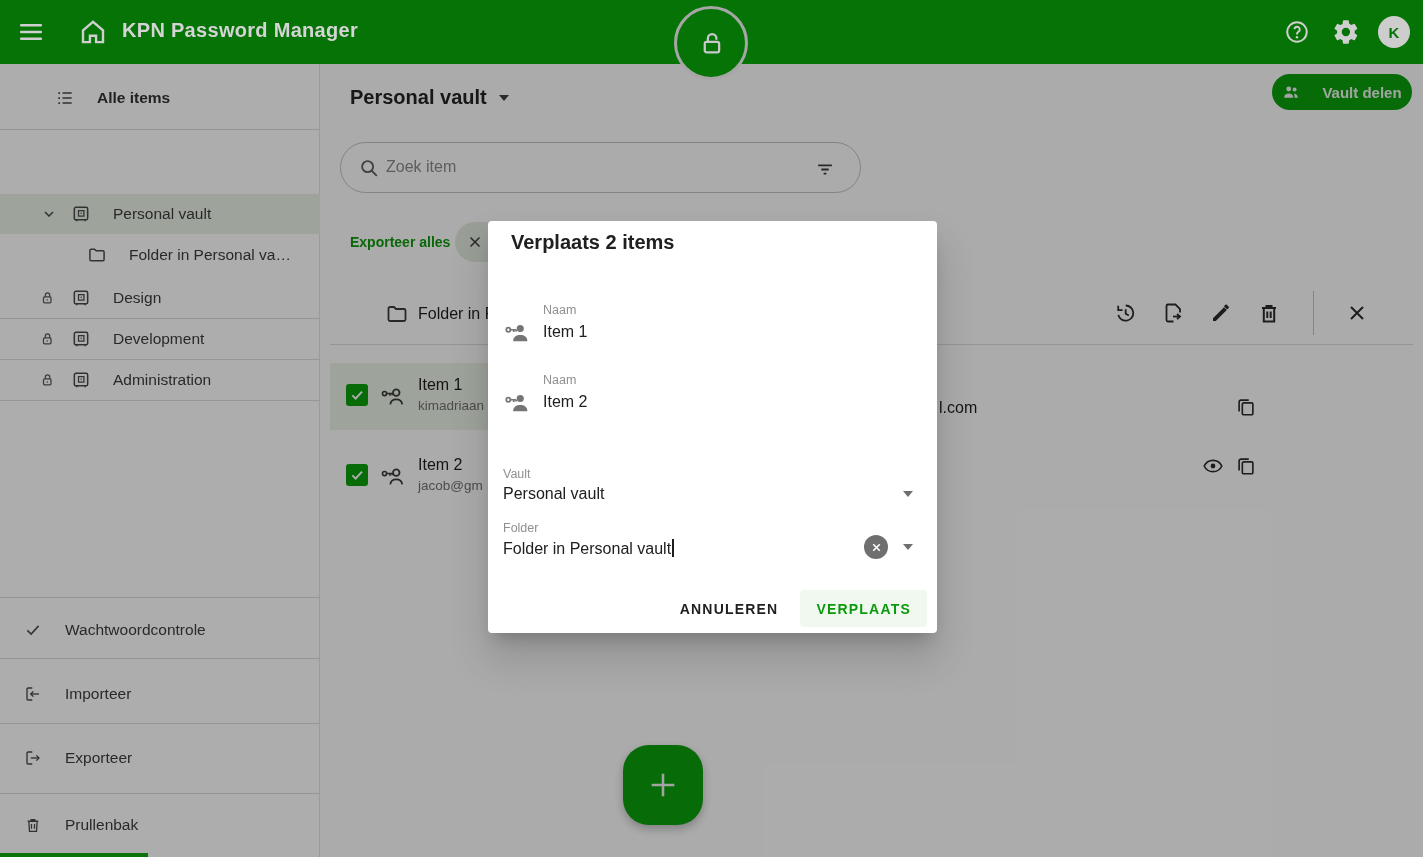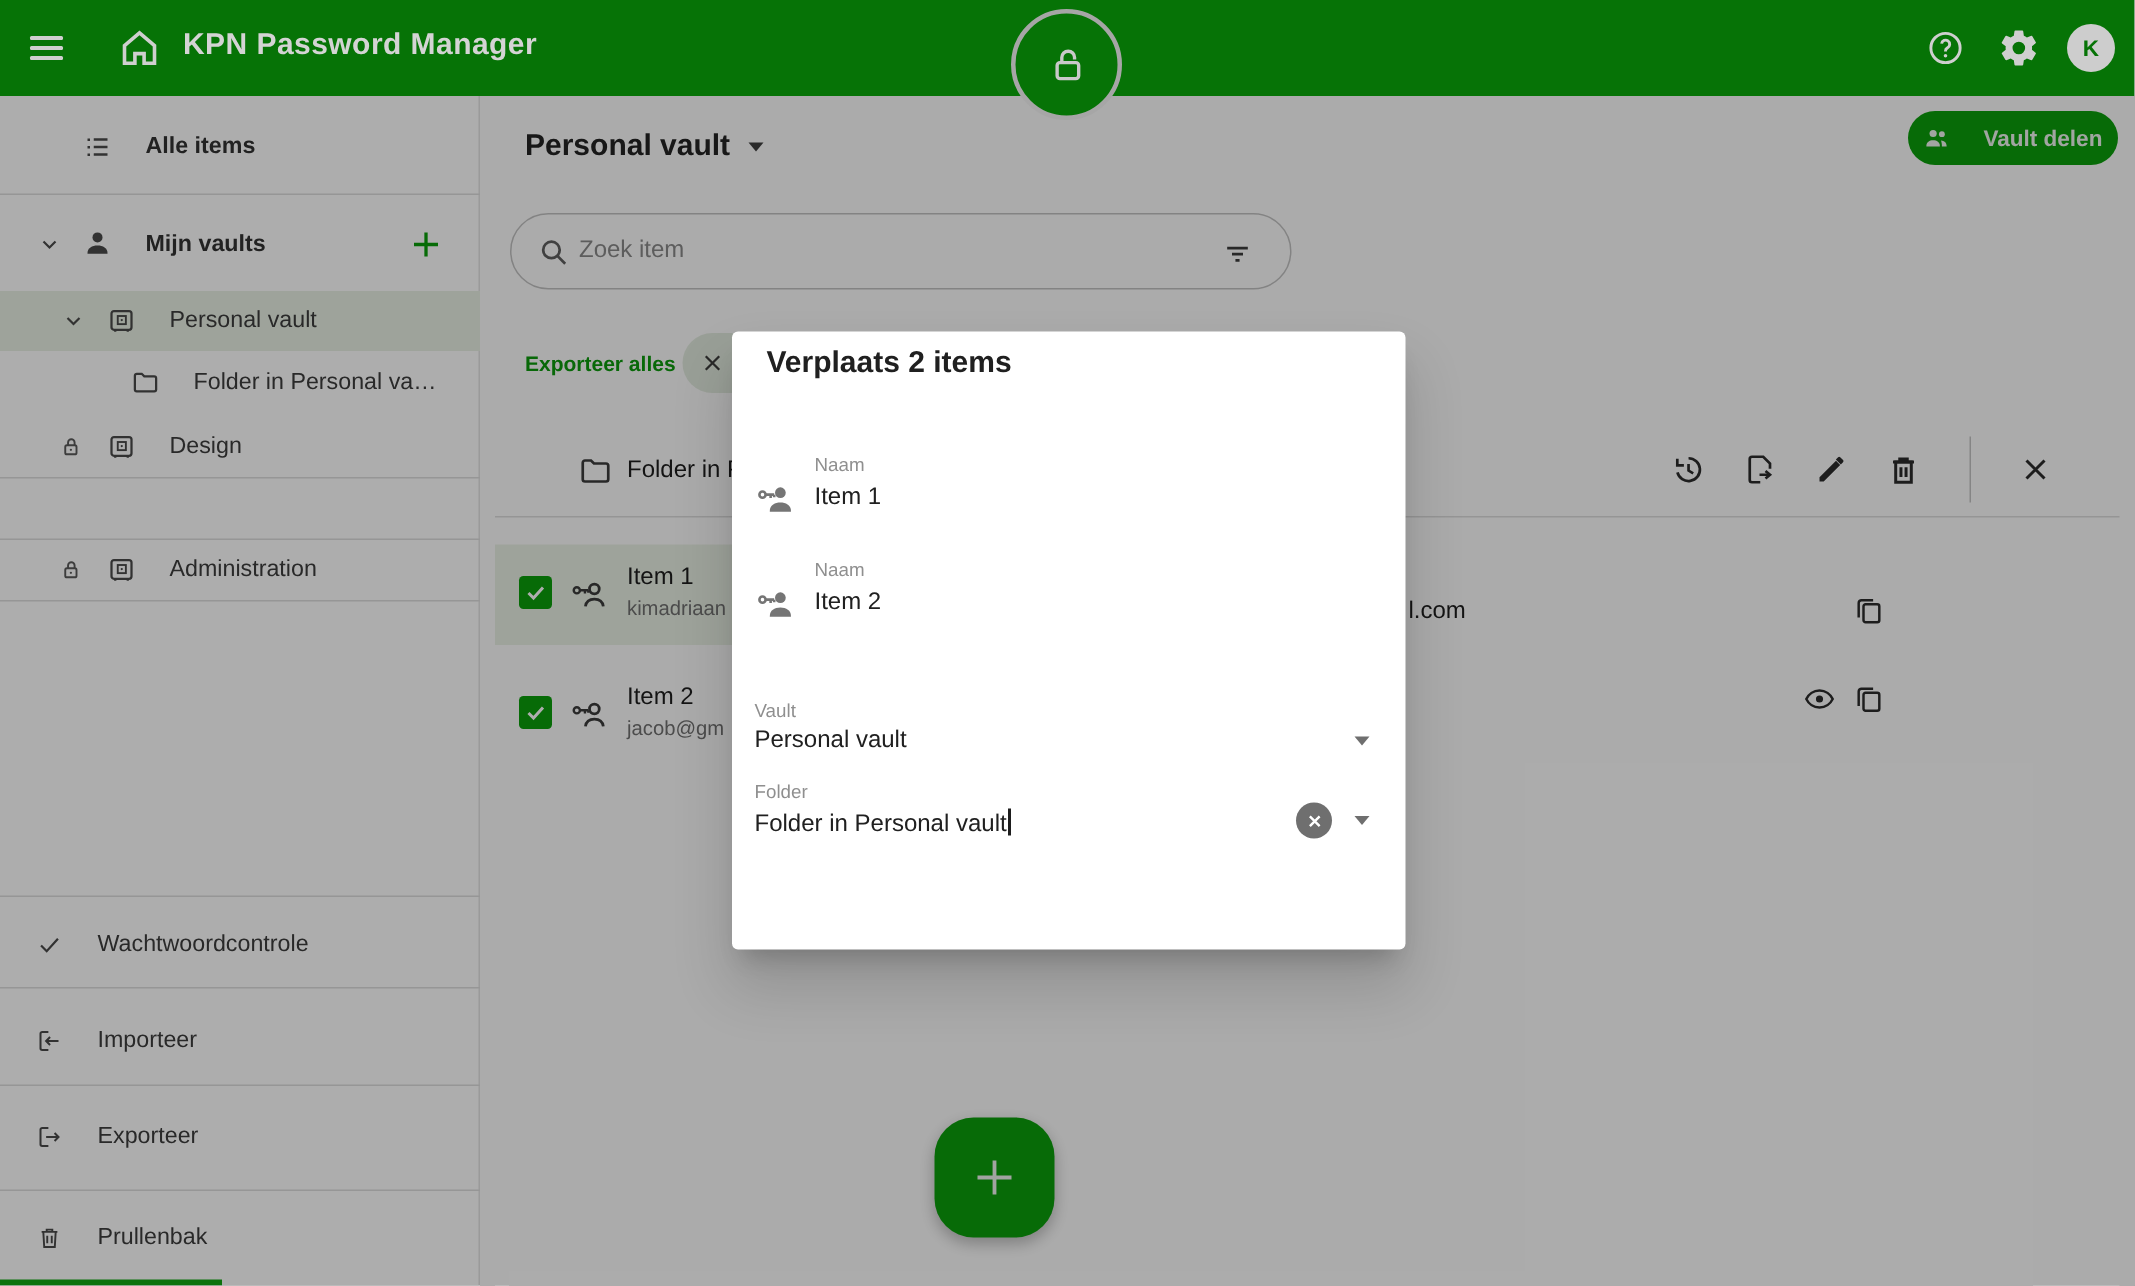"Mijn vaults" div.srow { html: <div> <span> <svg> <path></path> </svg> </span> <span> <svg> <circle></circle> <path></path> </svg> </span> <span>Mijn vaults</span> <span> <svg> <path></path> </svg> </span> </div> -> none }
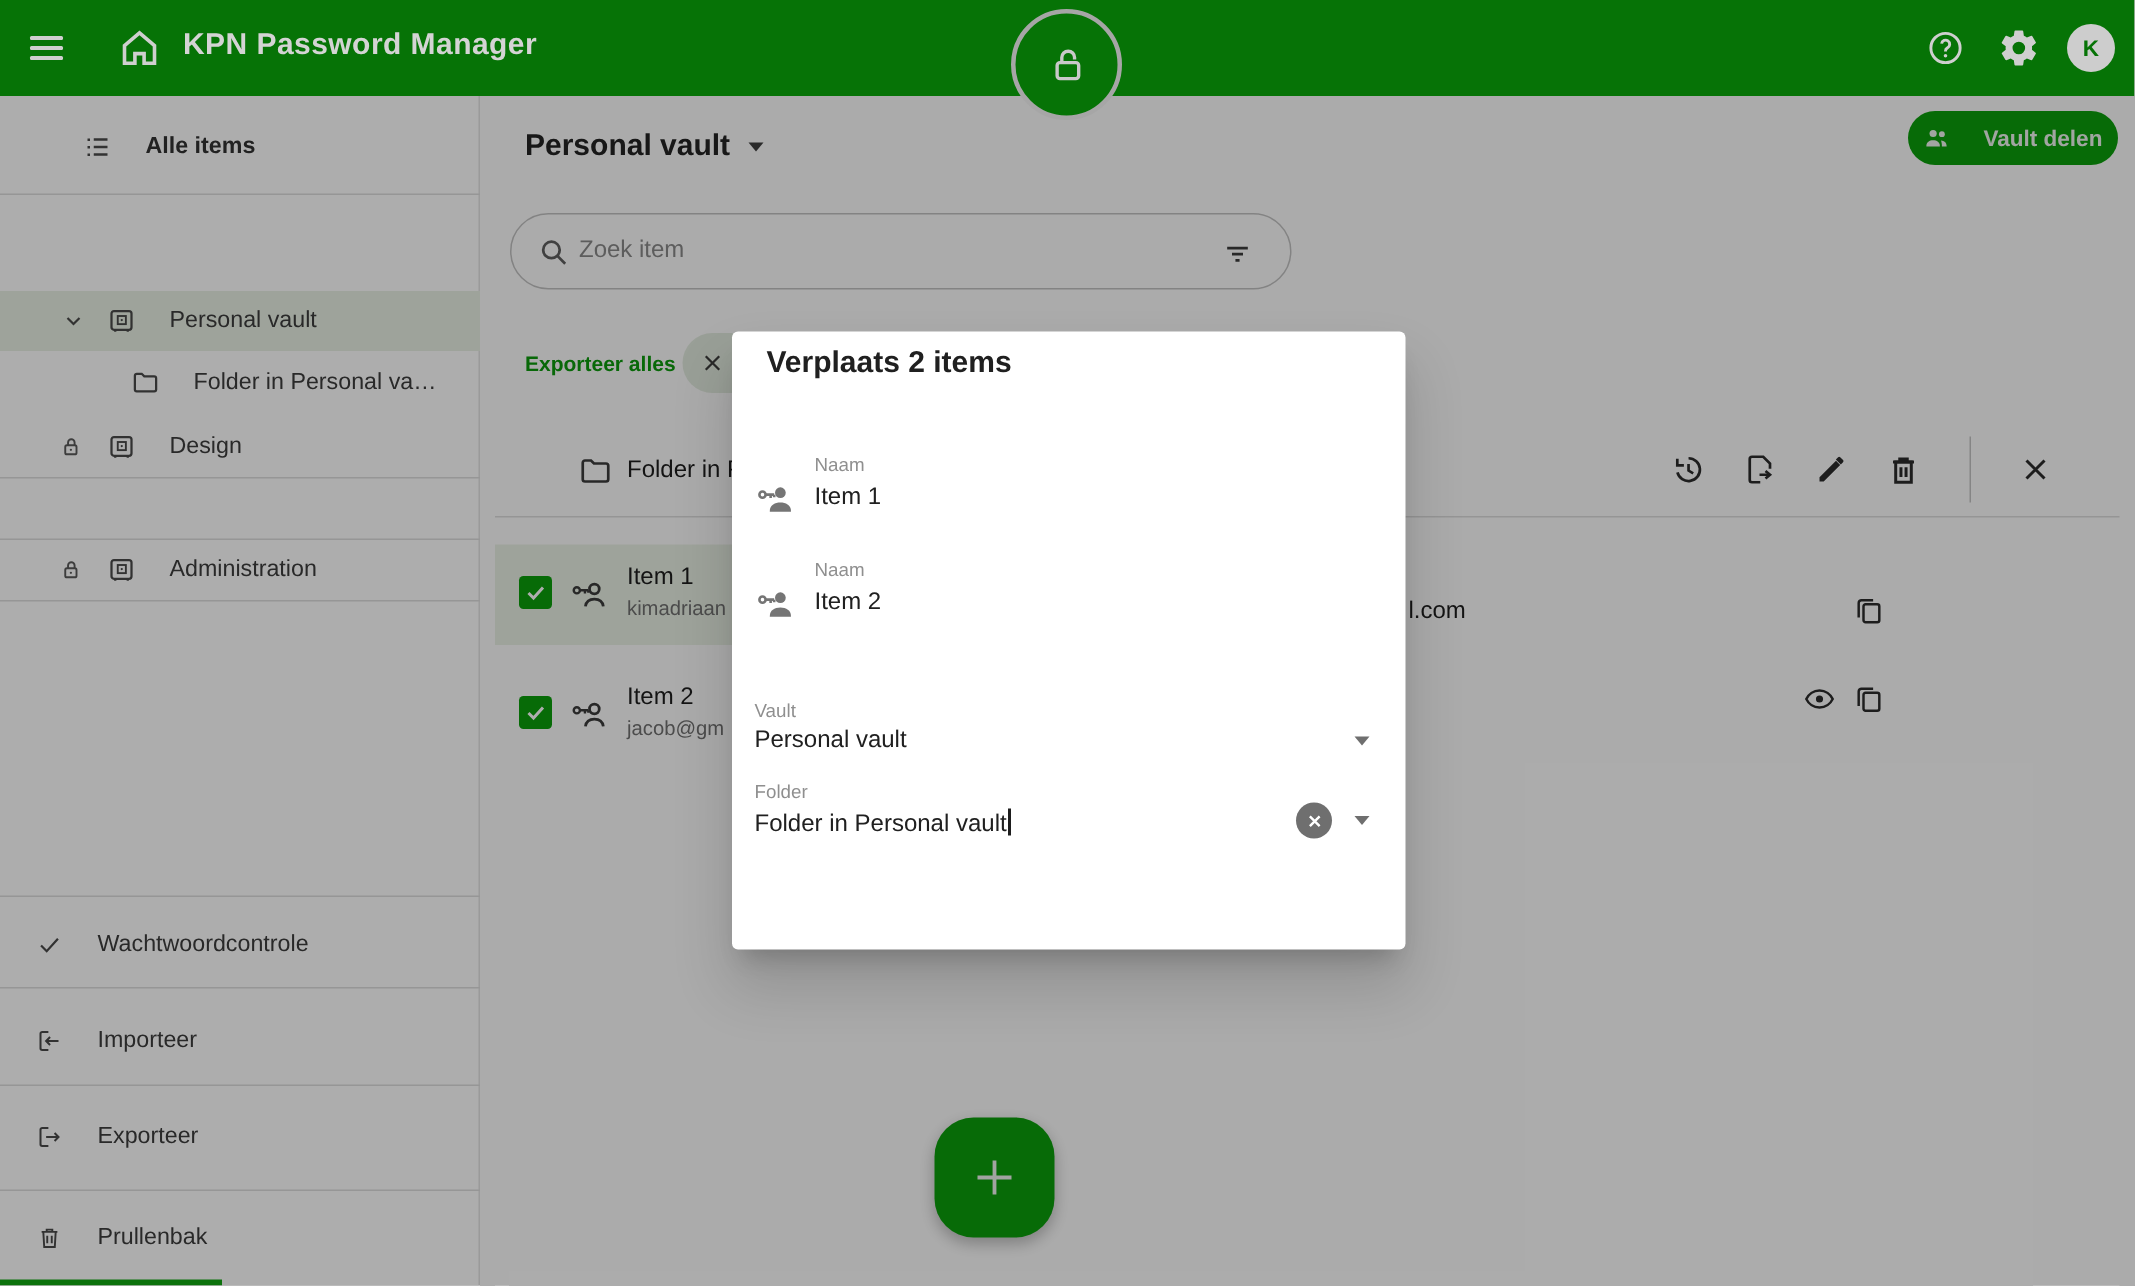"Development" div.srow { html: none -> <div> <span> <svg> <rect></rect> <path></path> <circle></circle> </svg> </span> <span> <svg> <rect></rect> <rect></rect> <circle></circle> <path></path> </svg> </span> <span>Development</span> </div> }
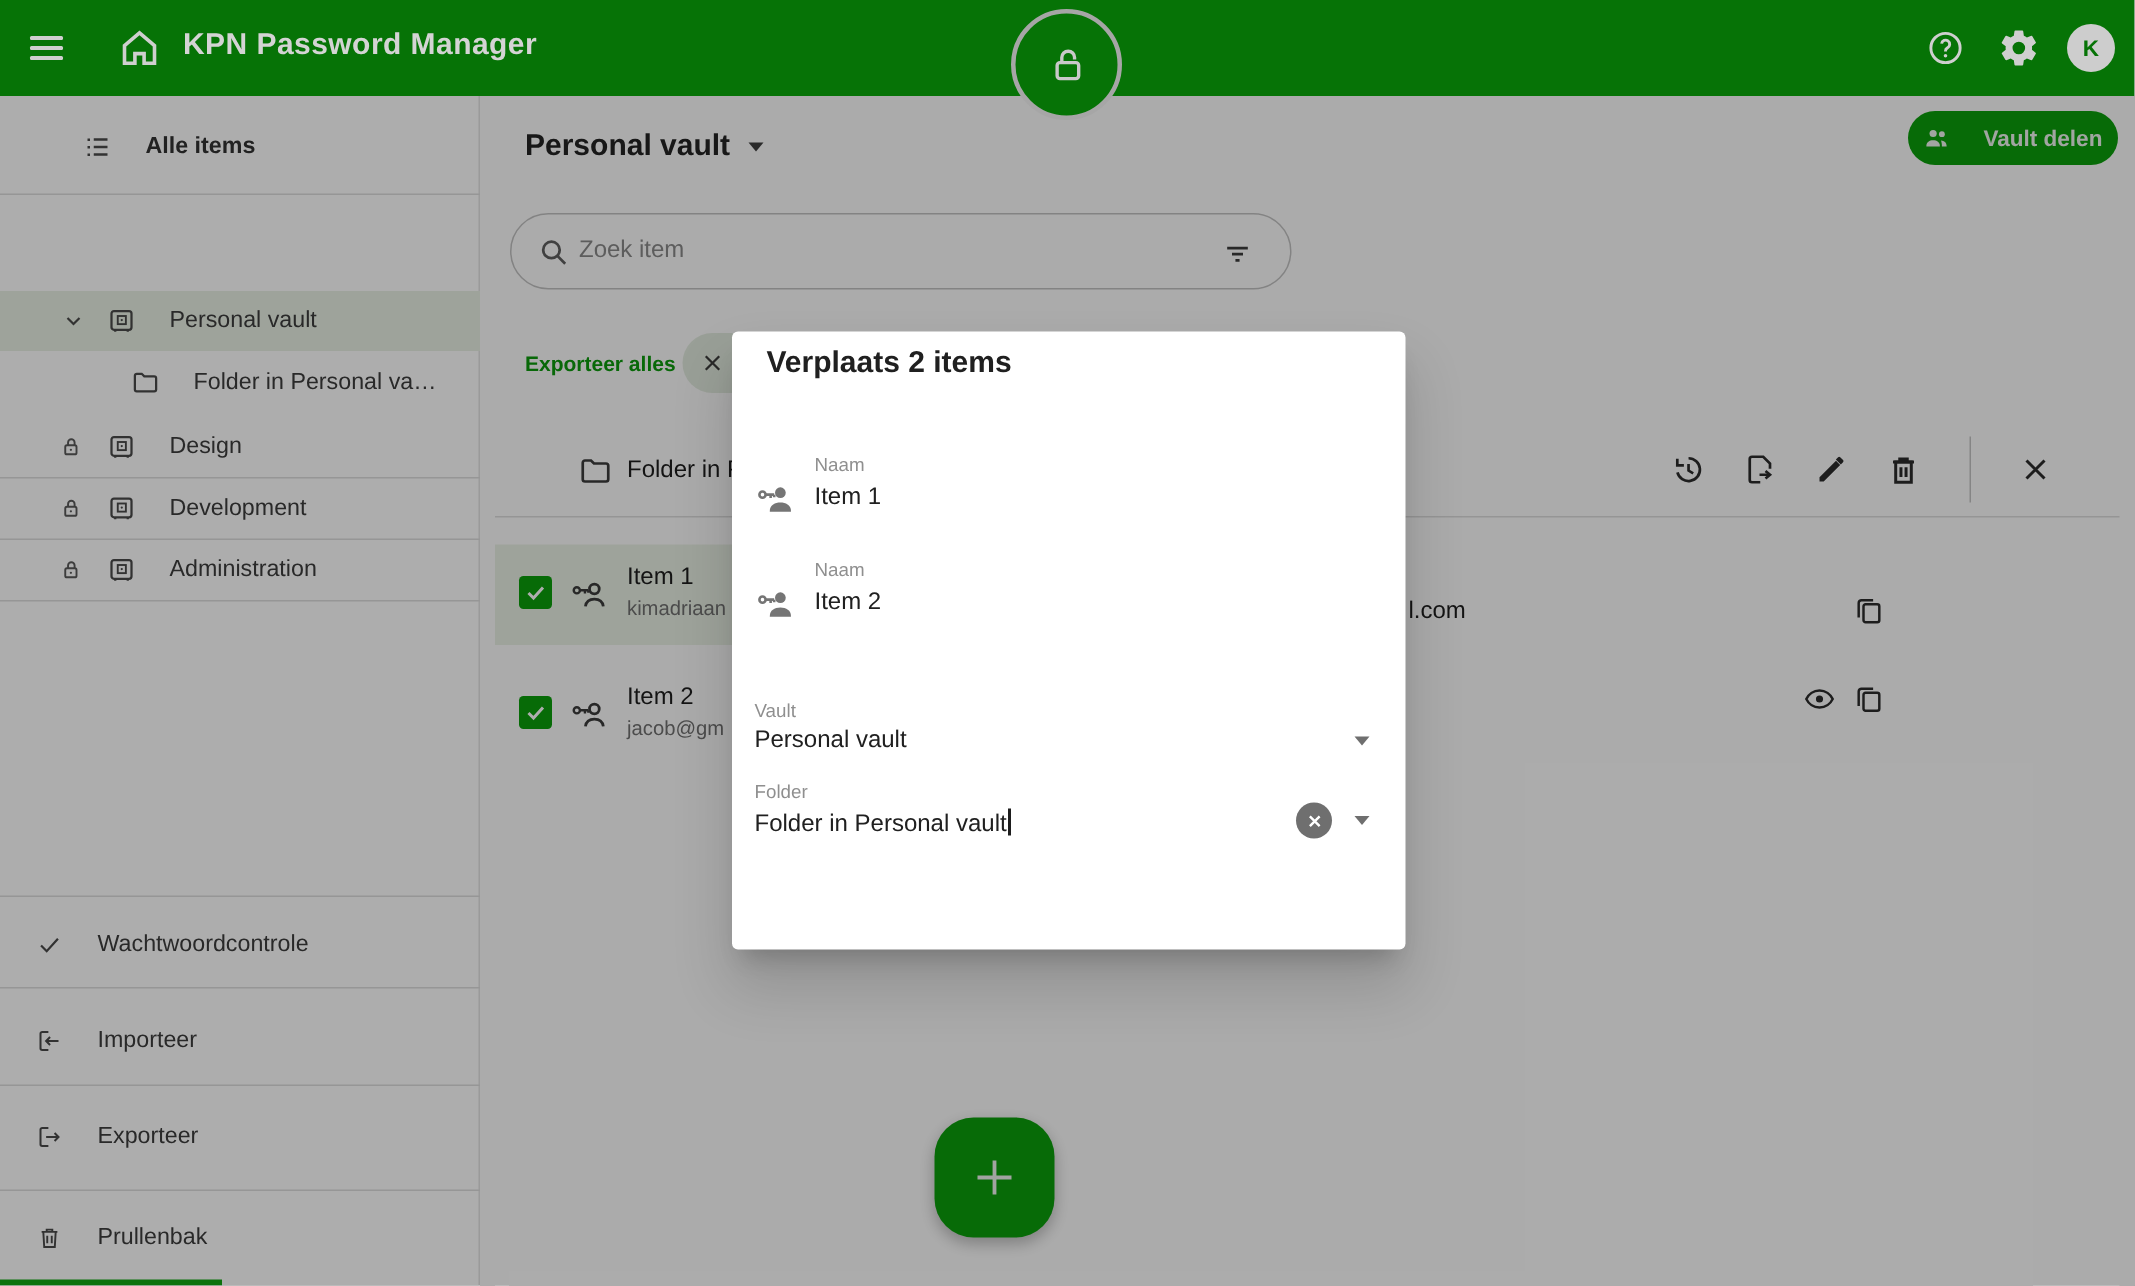"ANNULEREN" div.btnrow { html: none -> <div> <div>ANNULEREN</div> <div>VERPLAATS</div> </div> }
